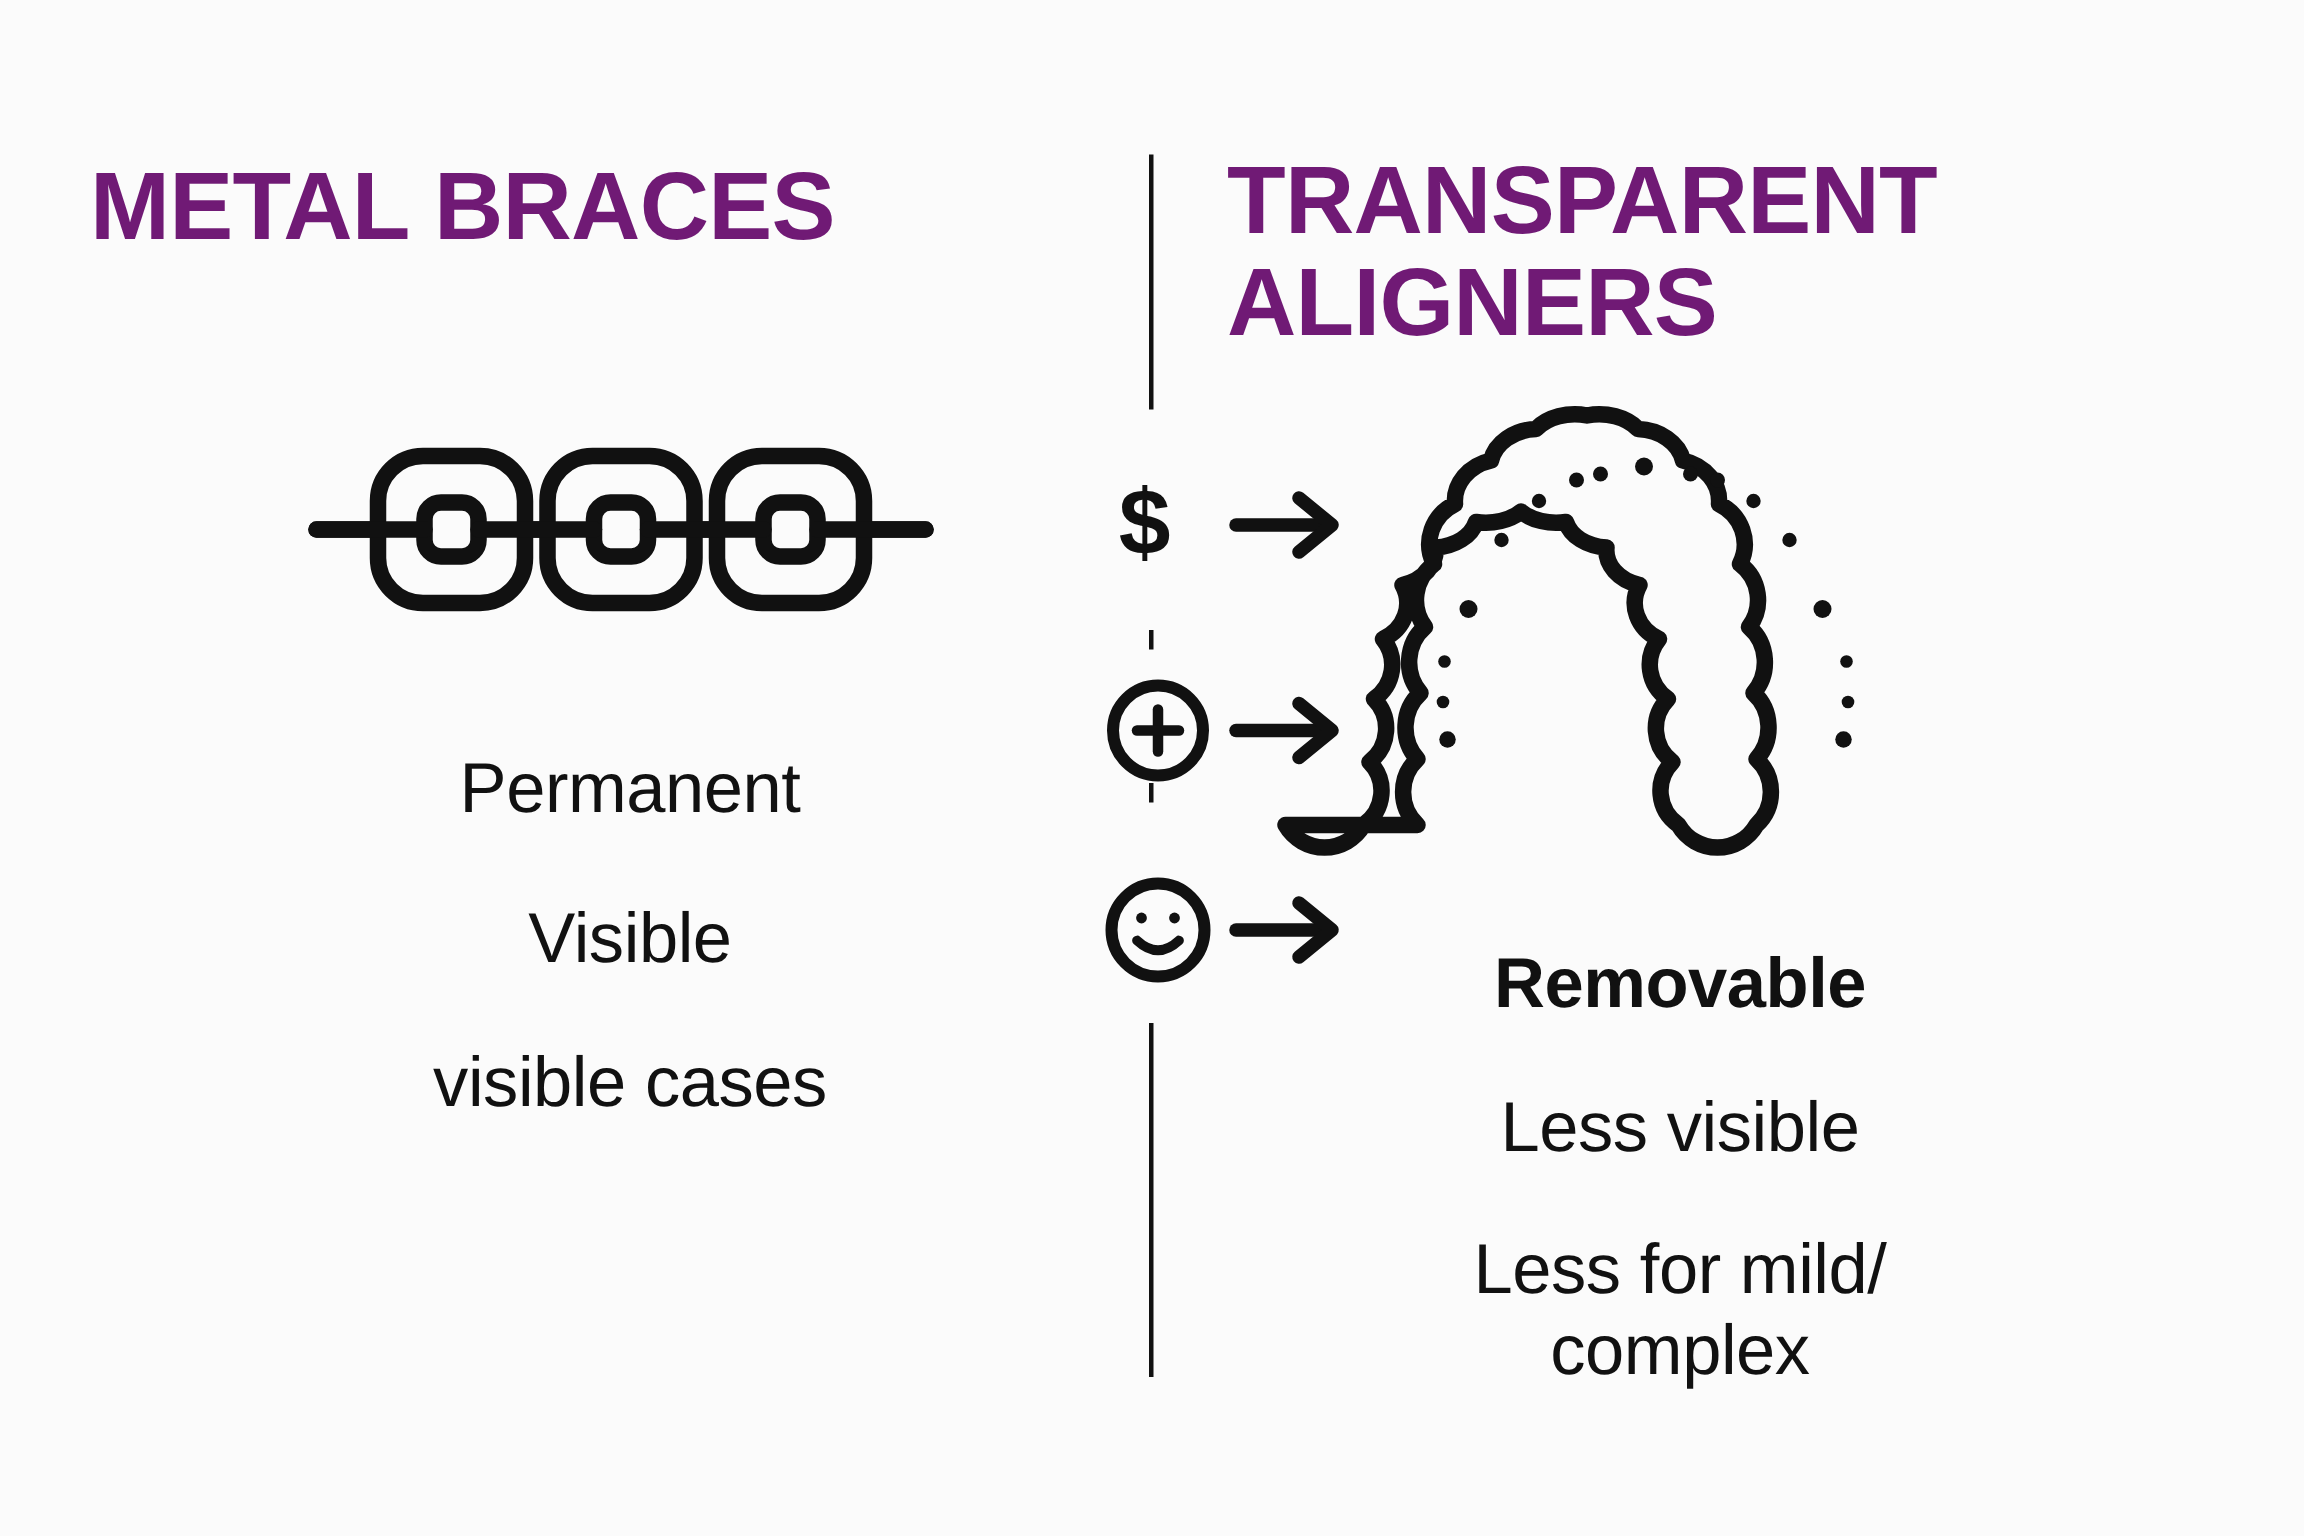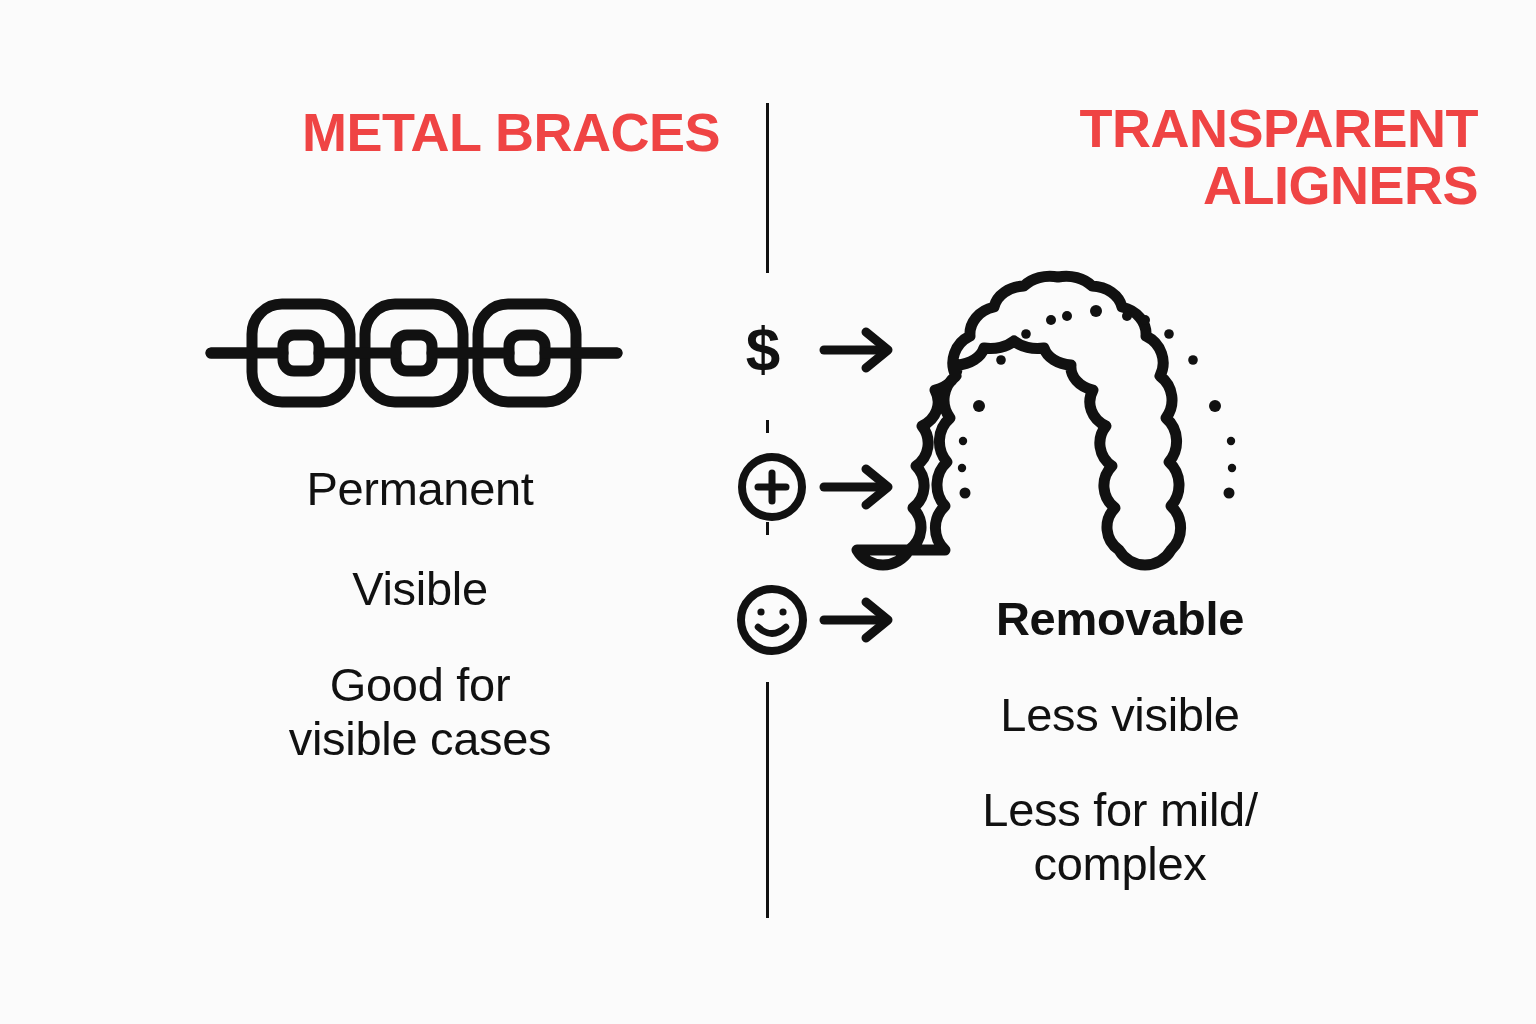"METAL BRACES" .title { color: #ef4444 -> #701a75; font-size: 54px -> 64px; text-align: right -> left }
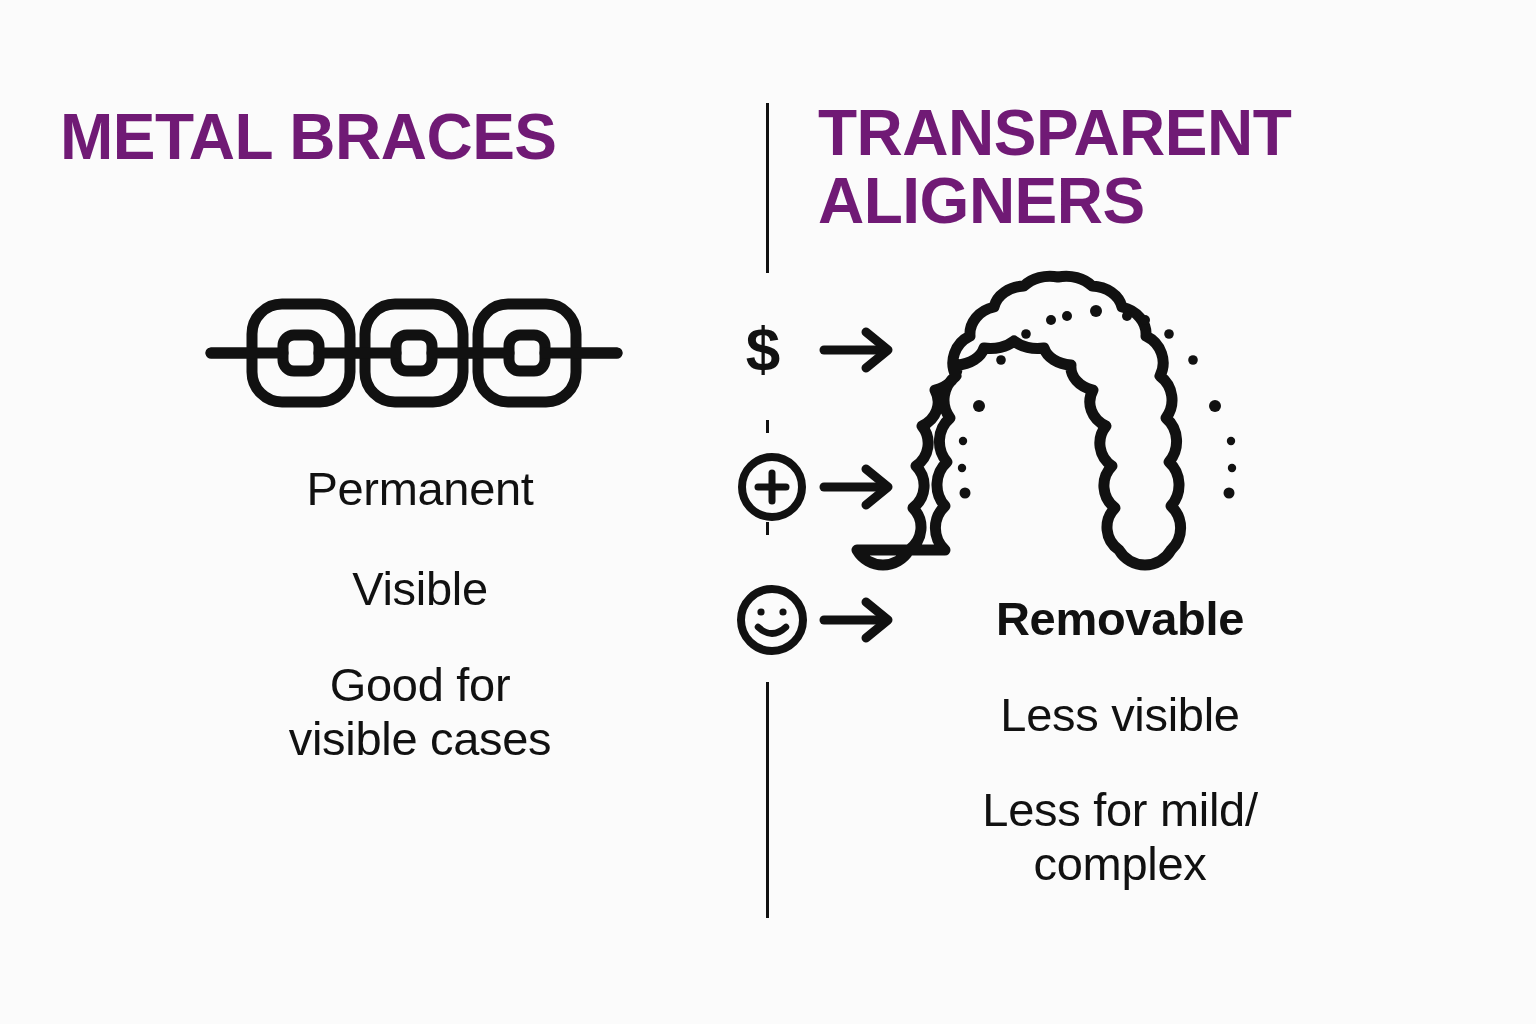"Permanent" .feature { margin-top: none -> 36px }
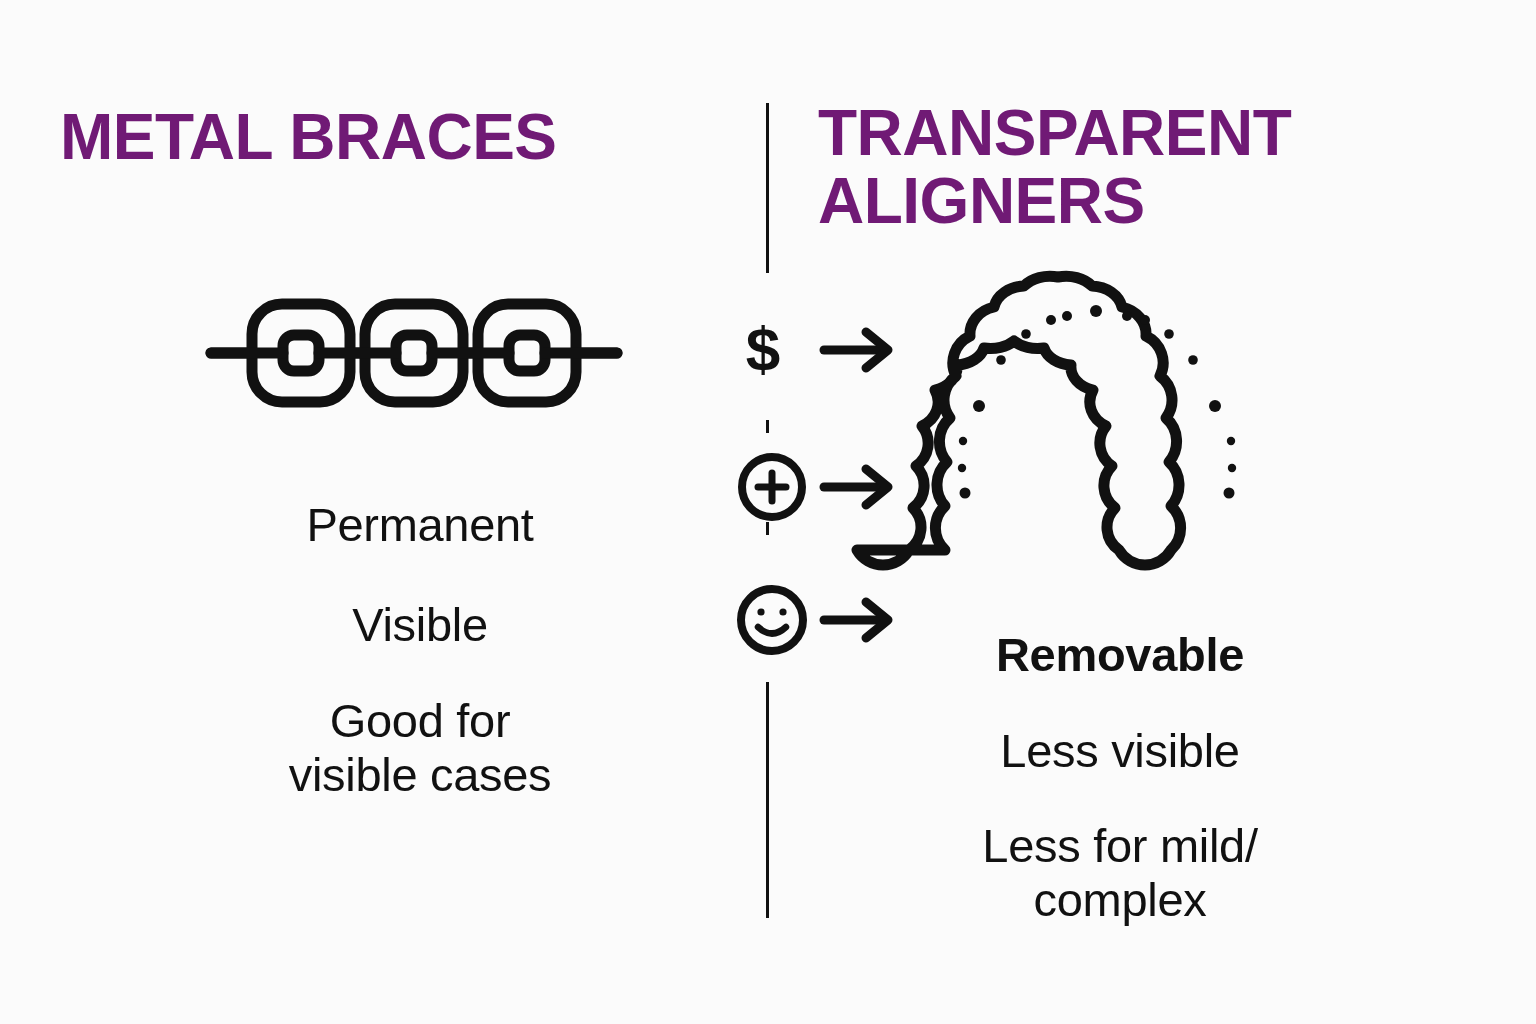"Good for" div { html: <div>Good for</div> -> none }
